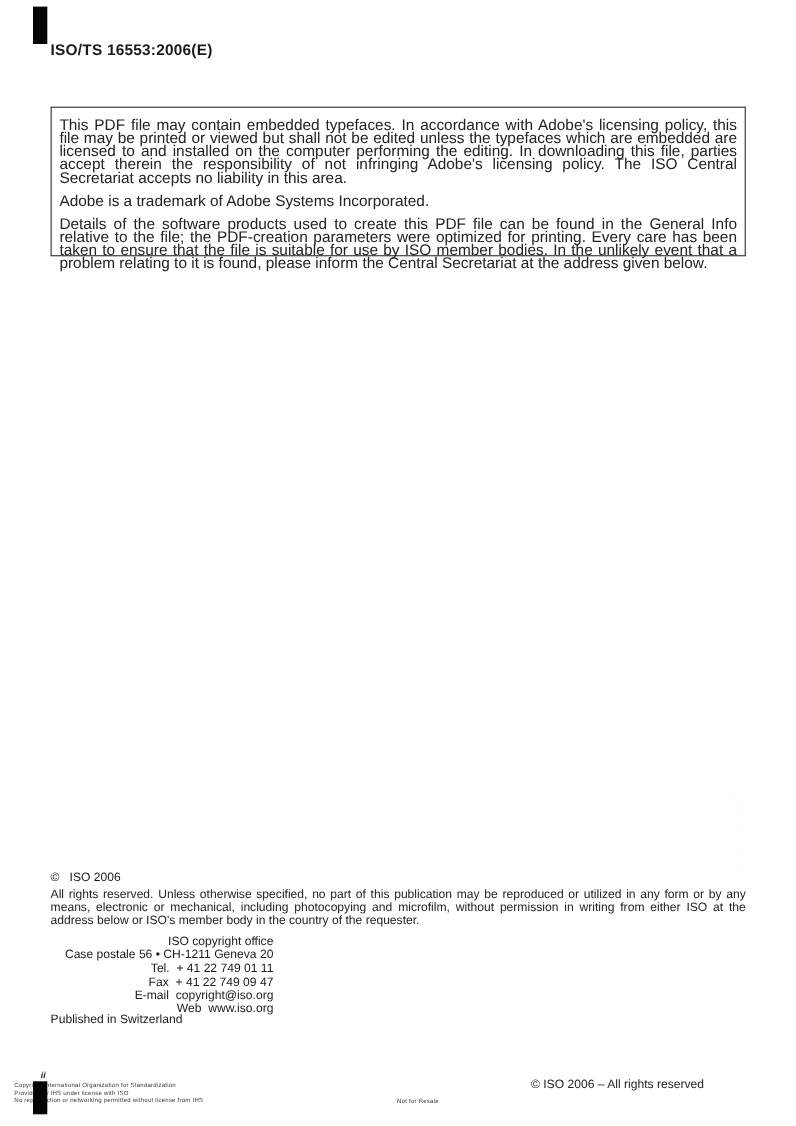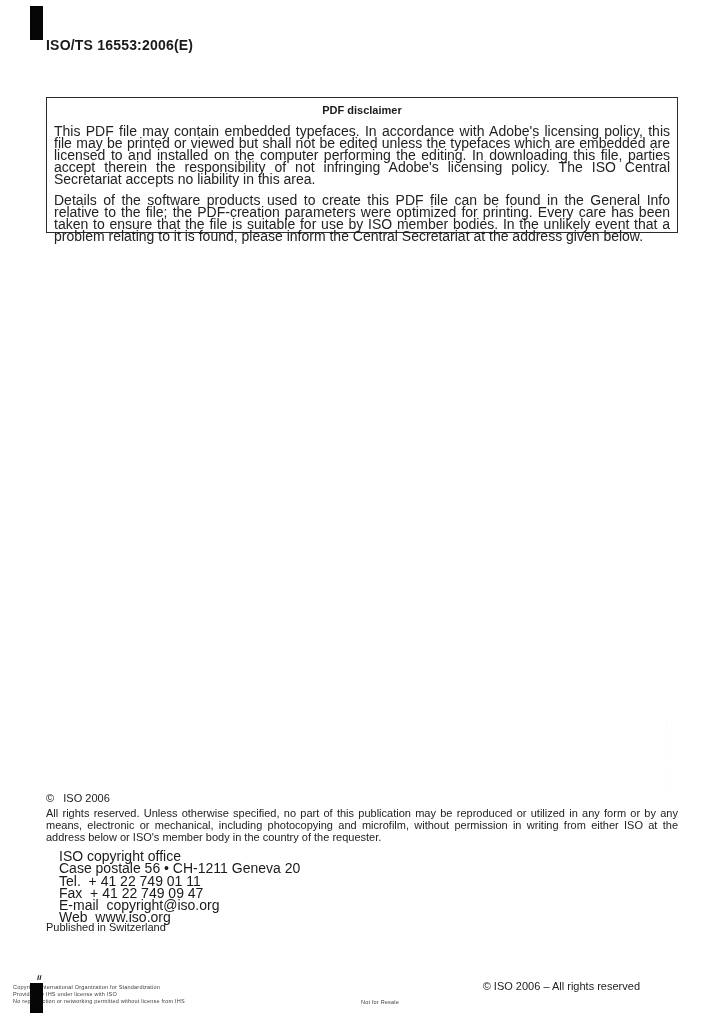"PDF disclaimer" div.disclaimer-title { html: <div>PDF disclaimer</div> -> none }
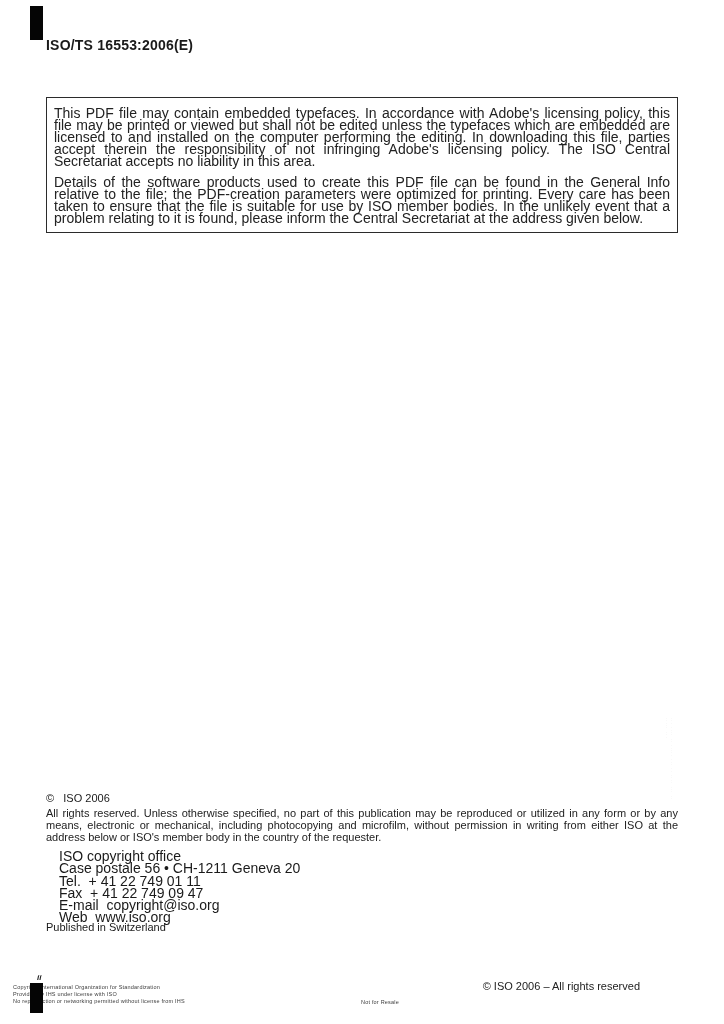"Adobe is a trademark of" p { html: none -> <p>Adobe is a trademark of Adobe Systems Incorporated.</p> }
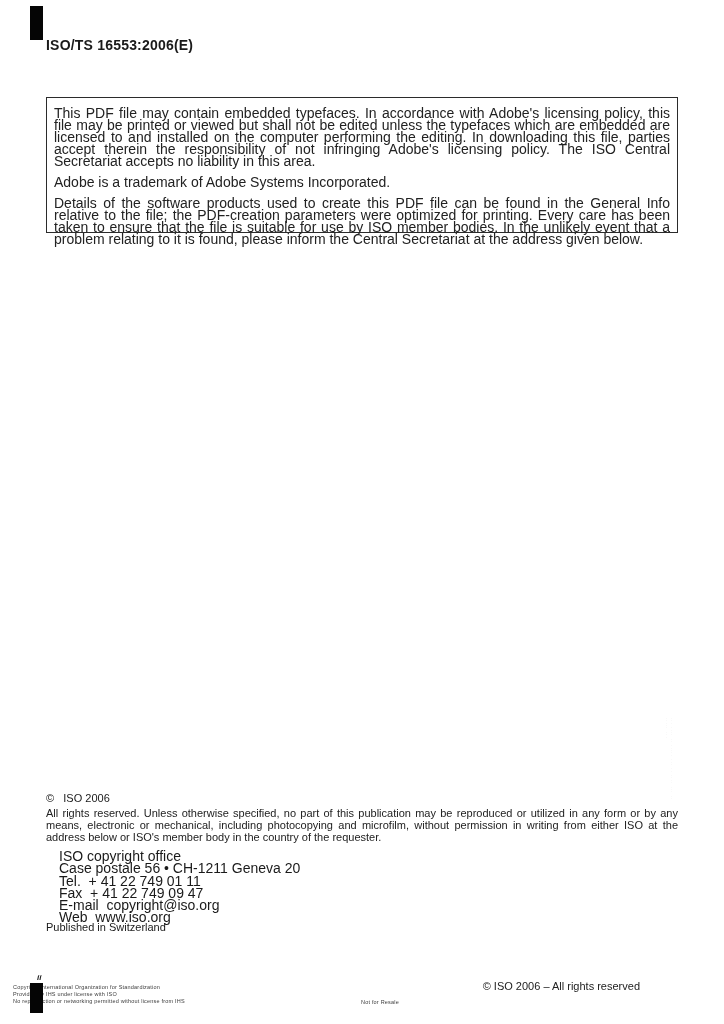"ISO copyright office" .address-block { font-size: 14px -> 11px; text-align: none -> right }
